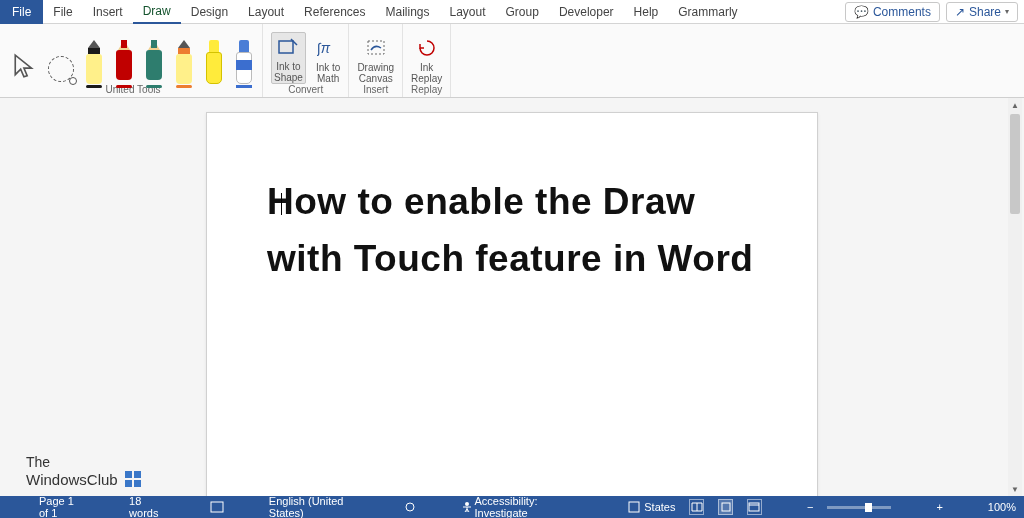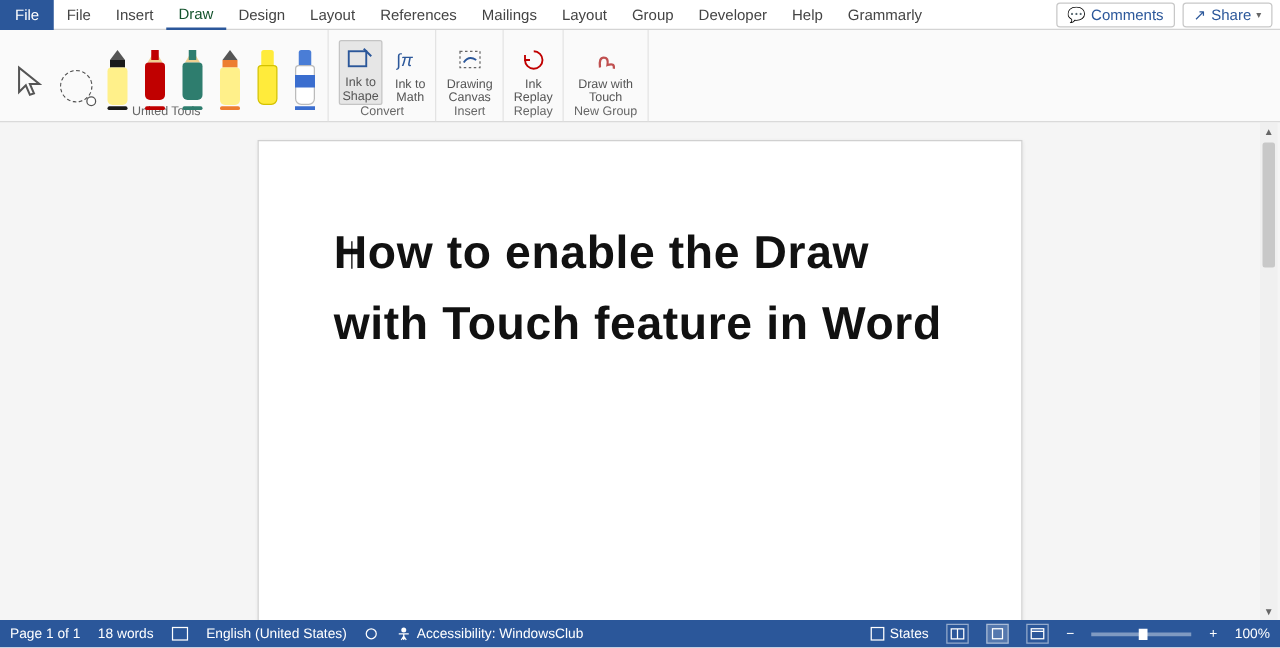"Draw with" div.group { html: <div> <div> <div> <div> <svg> <path></path> </svg> </div> <div>Draw with Touch</div> </div> </div> <div>New Group</div> </div> -> none }
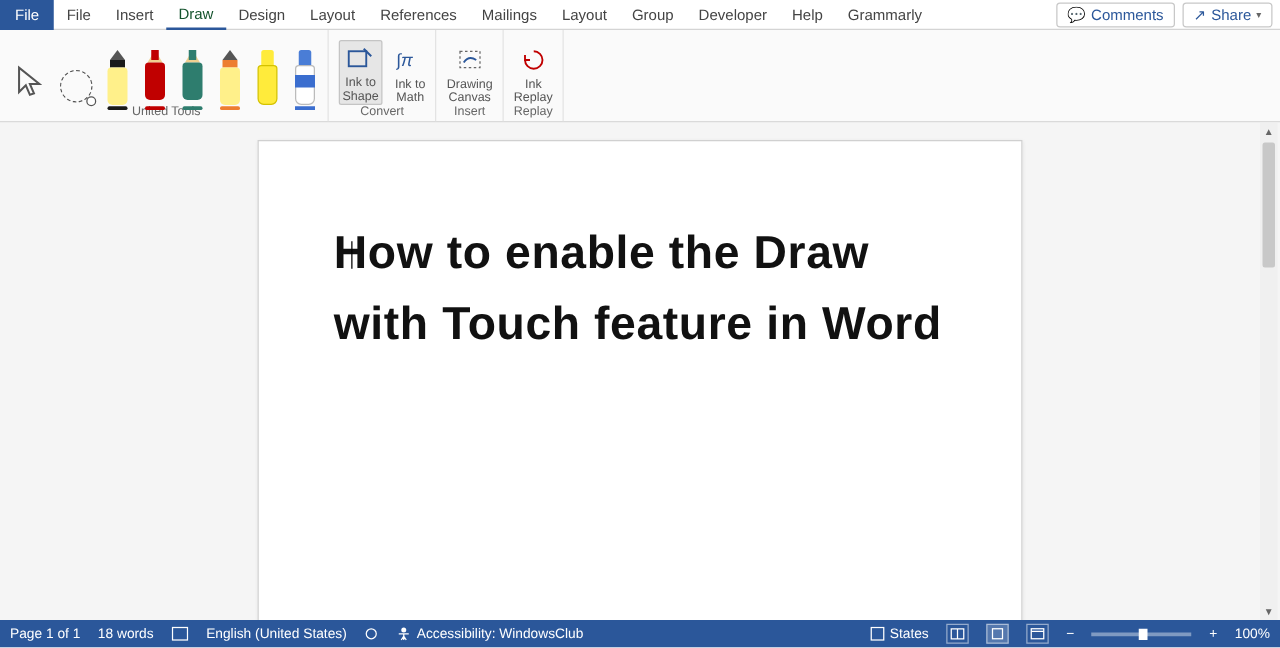"The" div.logo { html: none -> <div> <div>The</div> <div> <span>WindowsClub</span> <svg> <rect></rect> <rect></rect> <rect></rect> <rect></rect> </svg> </div> </div> }
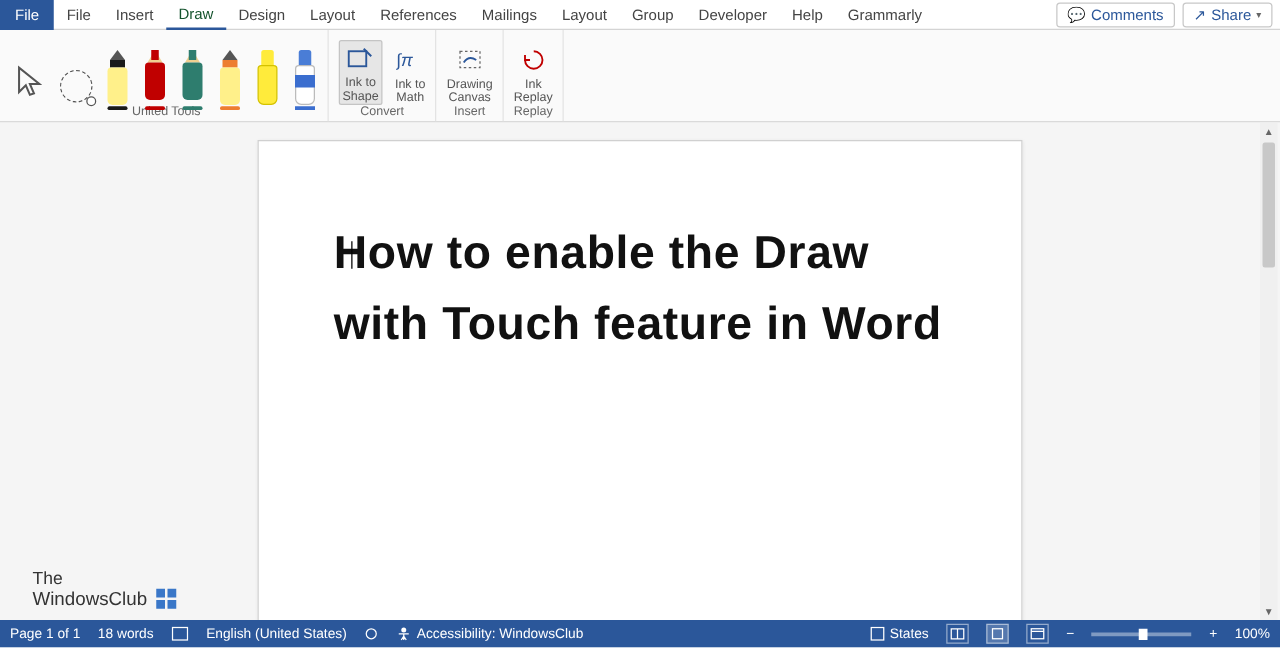"Page 1 of 1" .status .item { margin-left: none -> 31px }
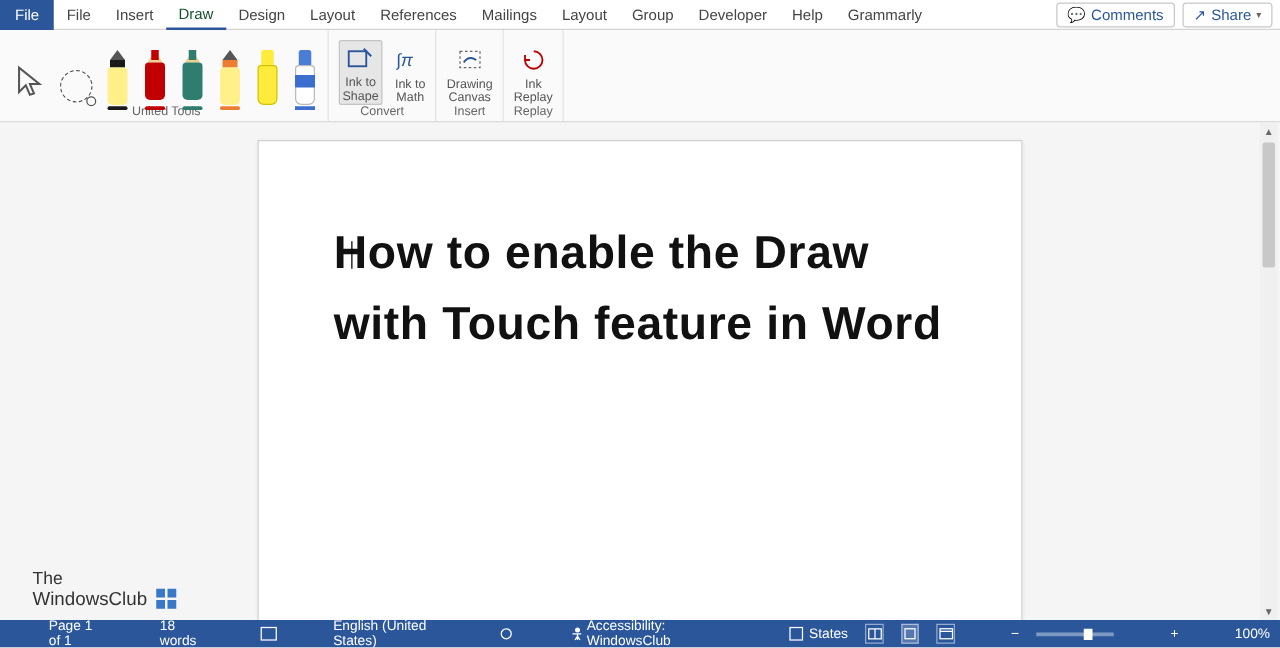"Accessibility: WindowsClub" span { text: WindowsClub -> Investigate }
